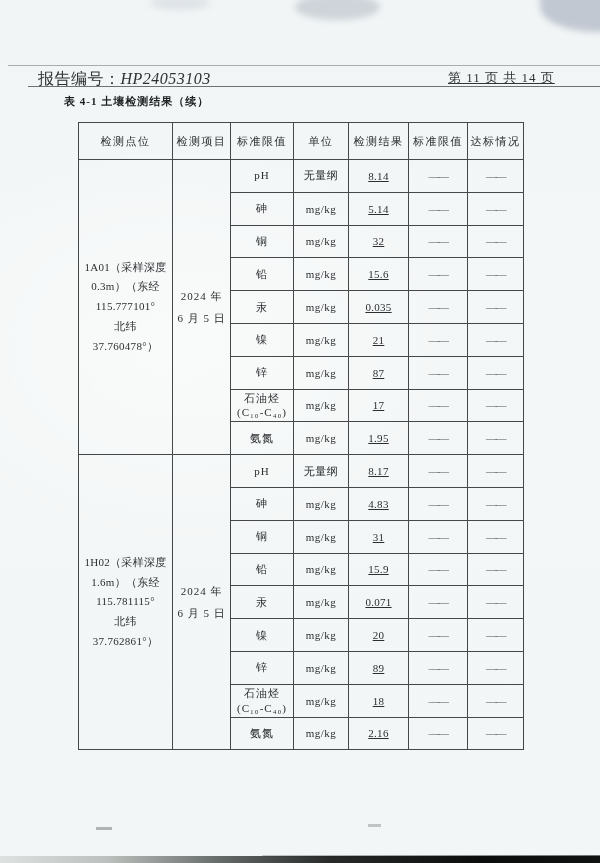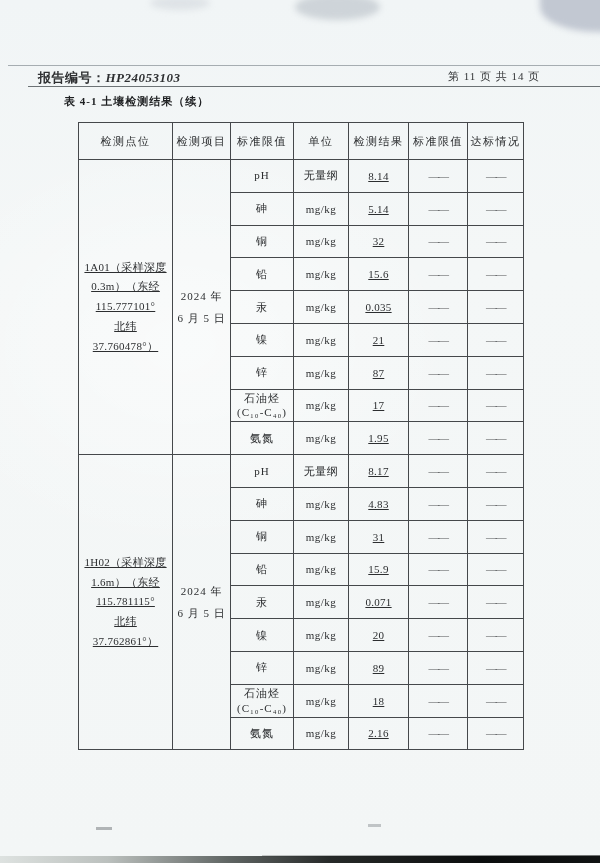"报告编号：HP24053103" .report-line { font-size: 13px -> 16px; font-weight: bold -> none }
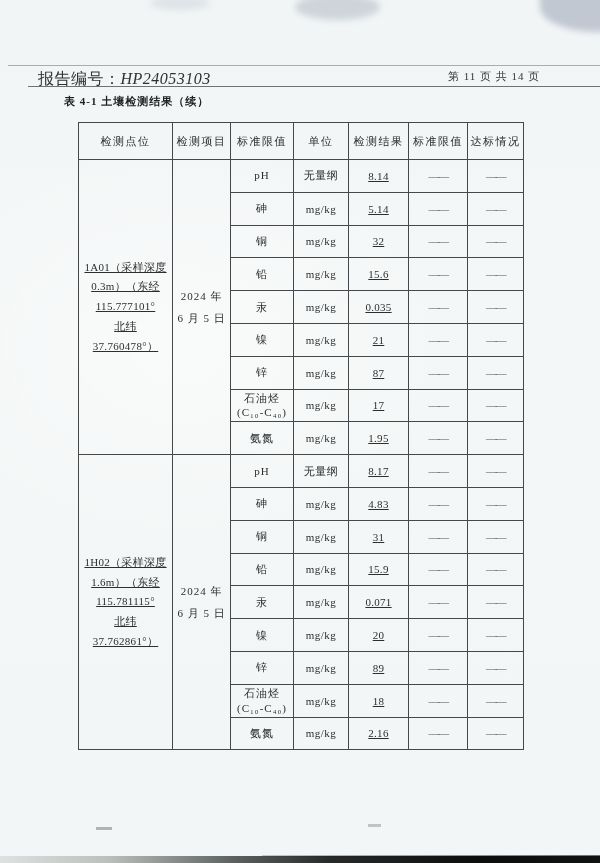"第 11 页 共 14" .page-indicator { font-size: 11px -> 13px; text-decoration: none -> underline }
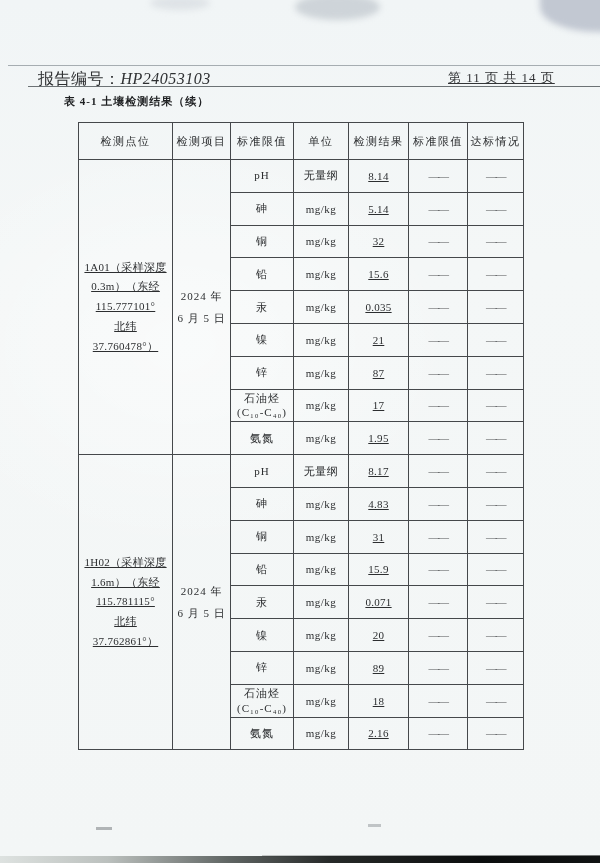"1A01（采样深度" td.point-cell { text-decoration: underline -> none }
